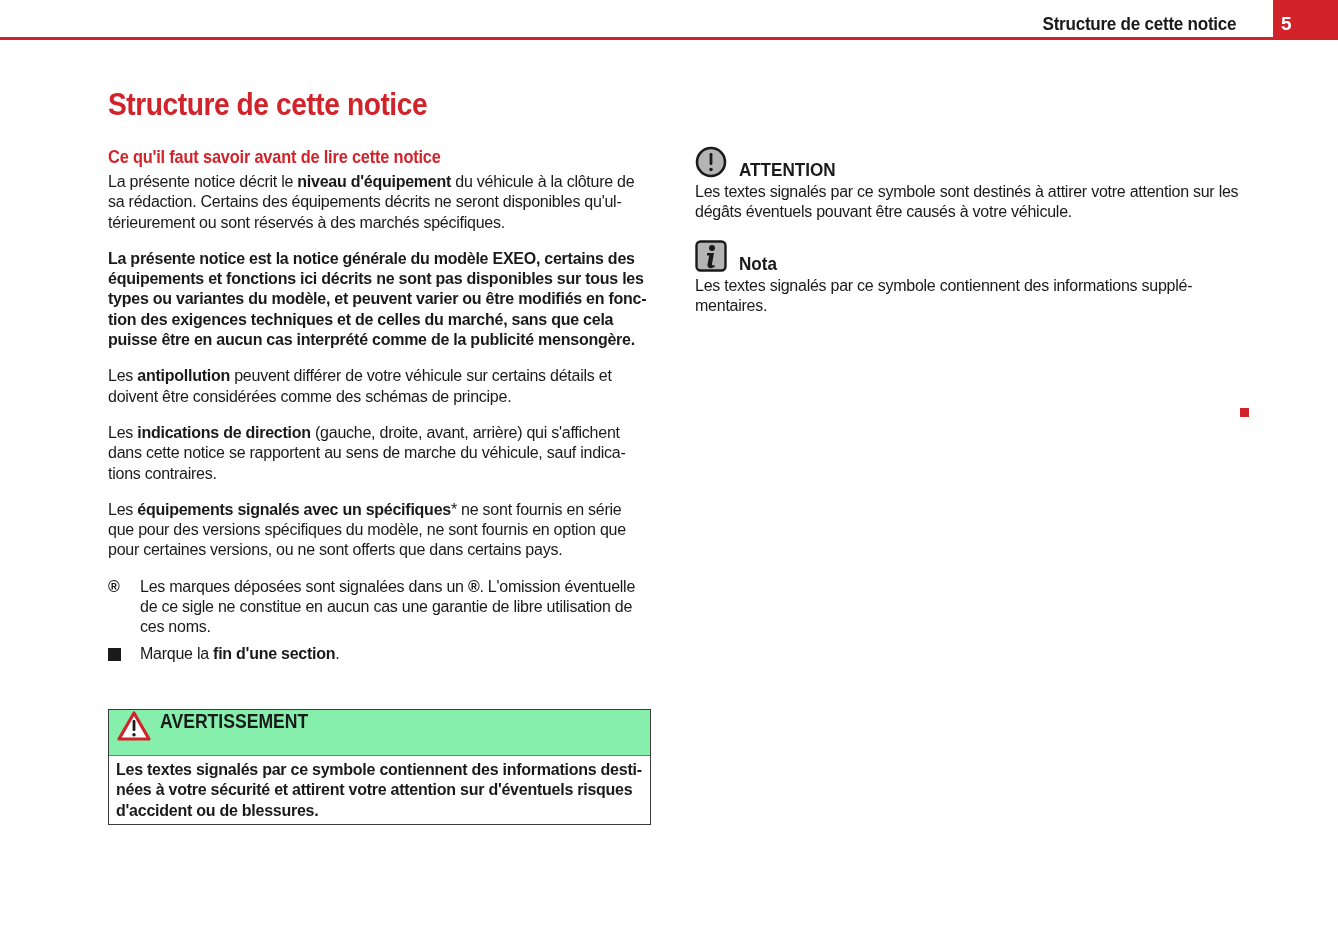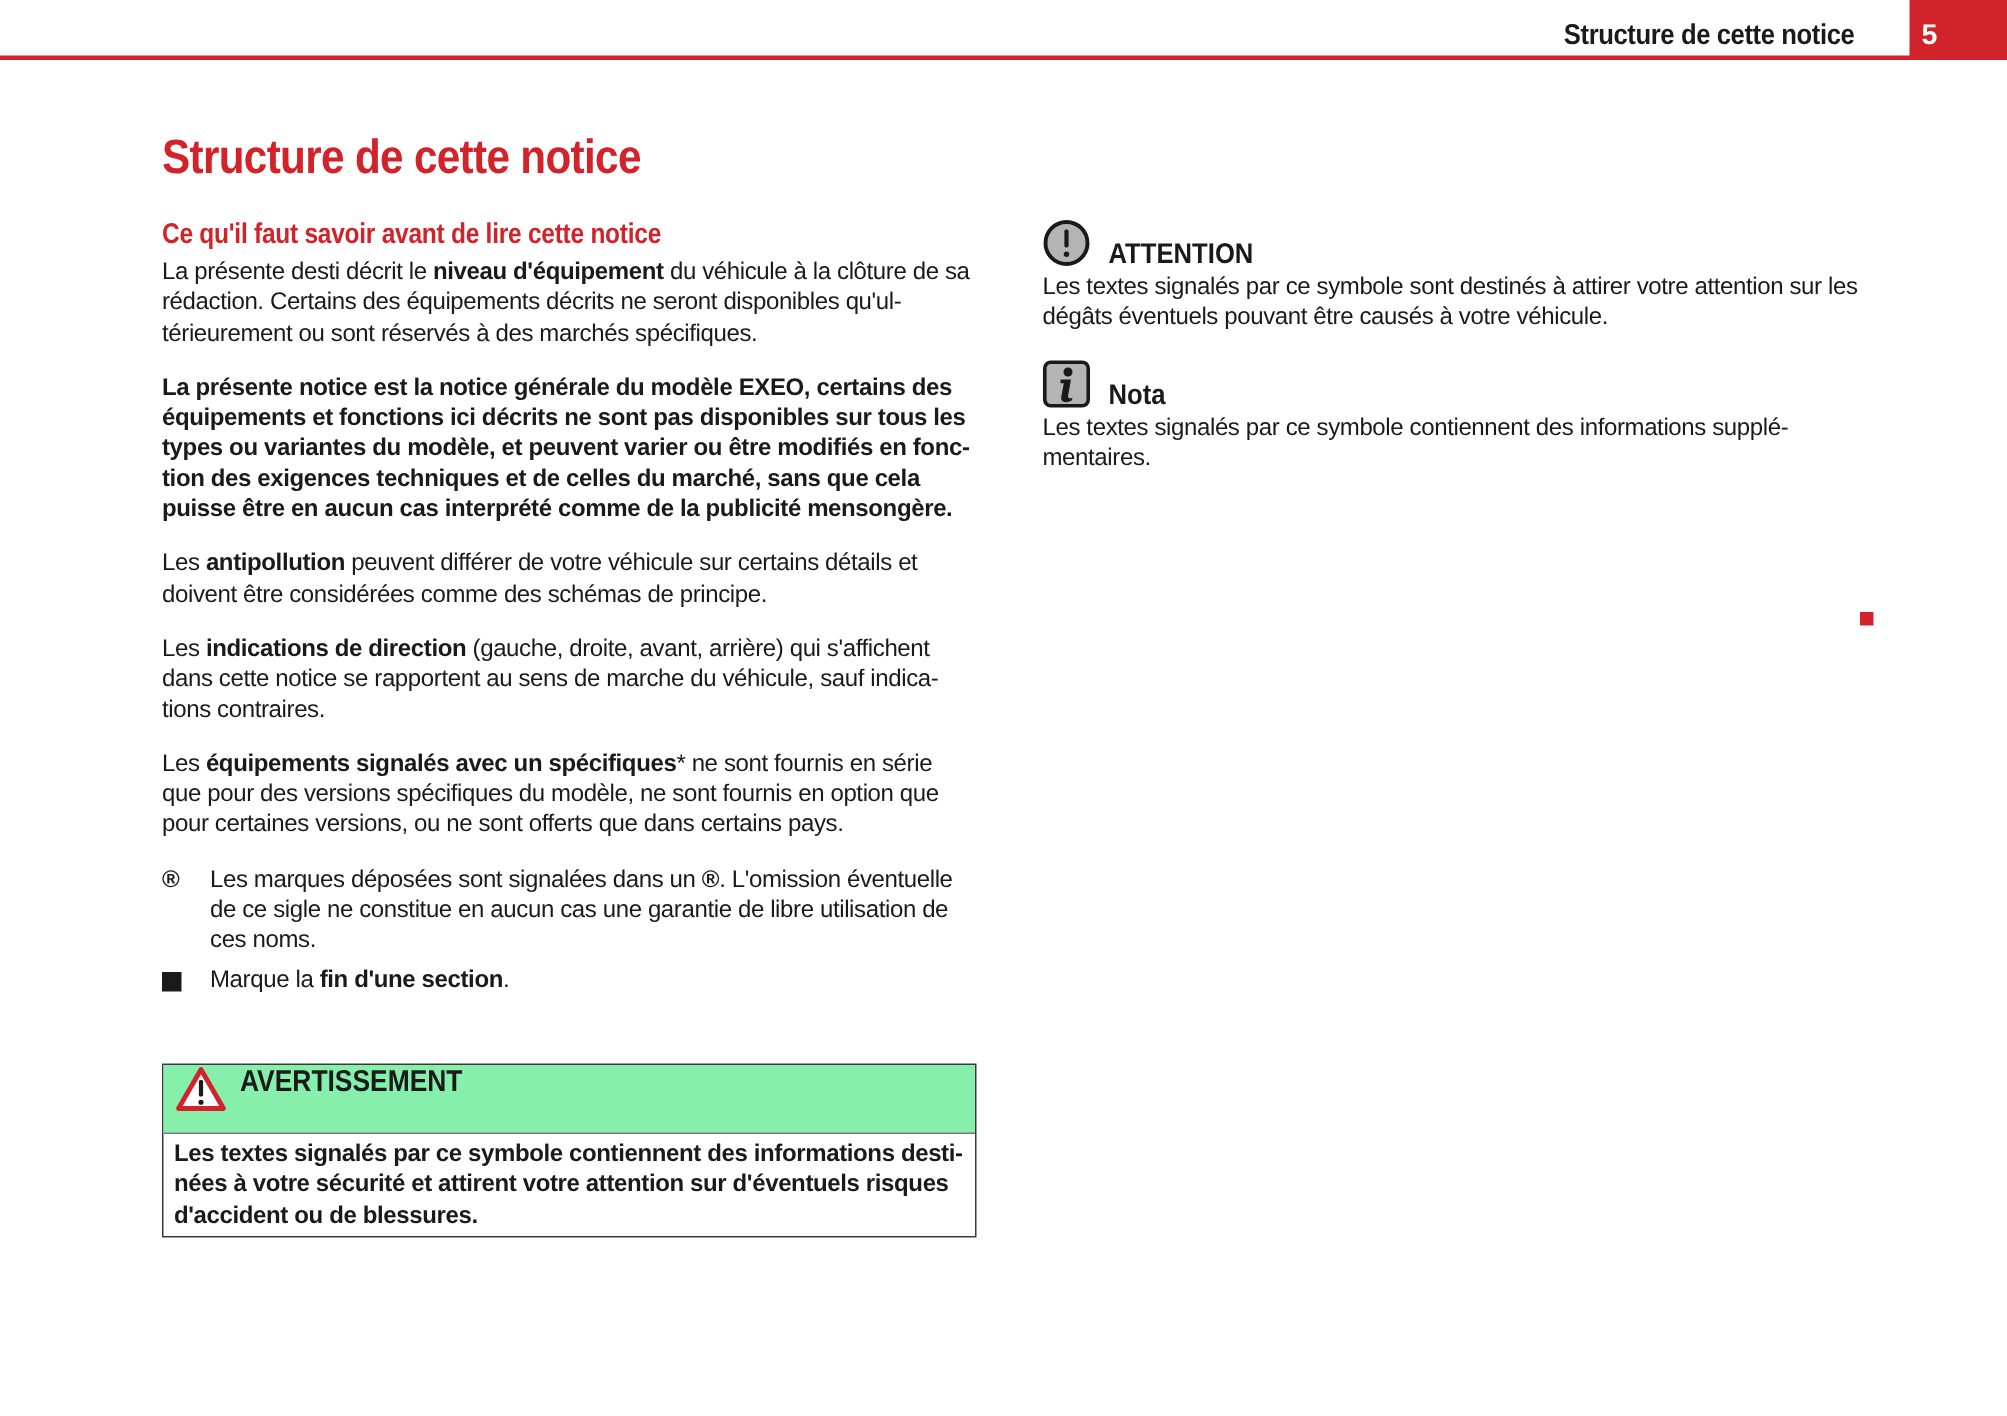"La présente desti décrit le" span { text: desti -> notice }
